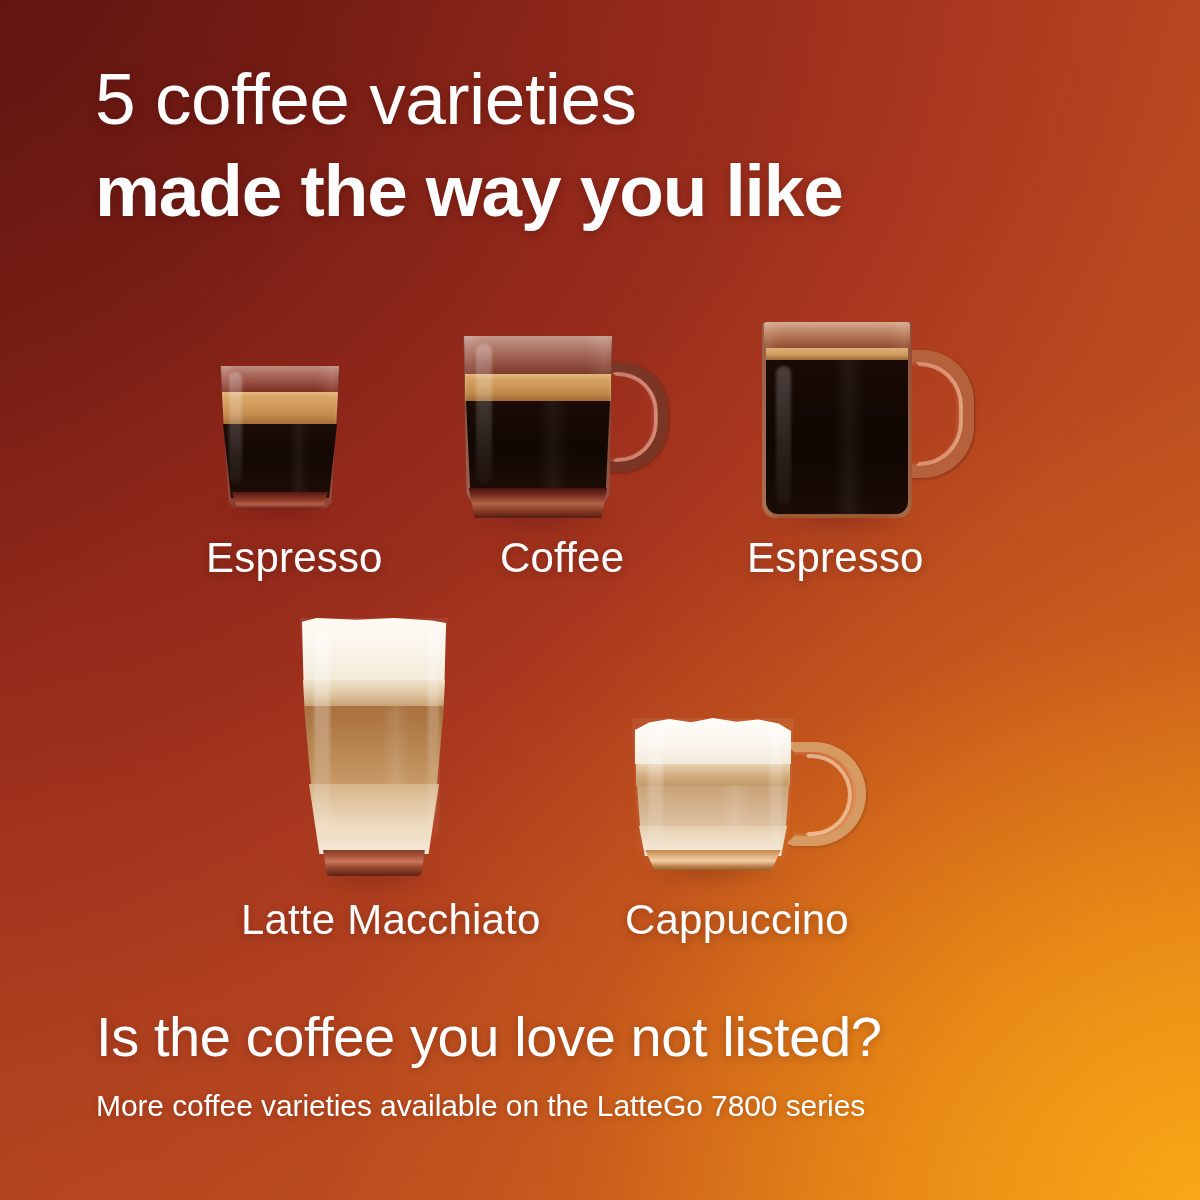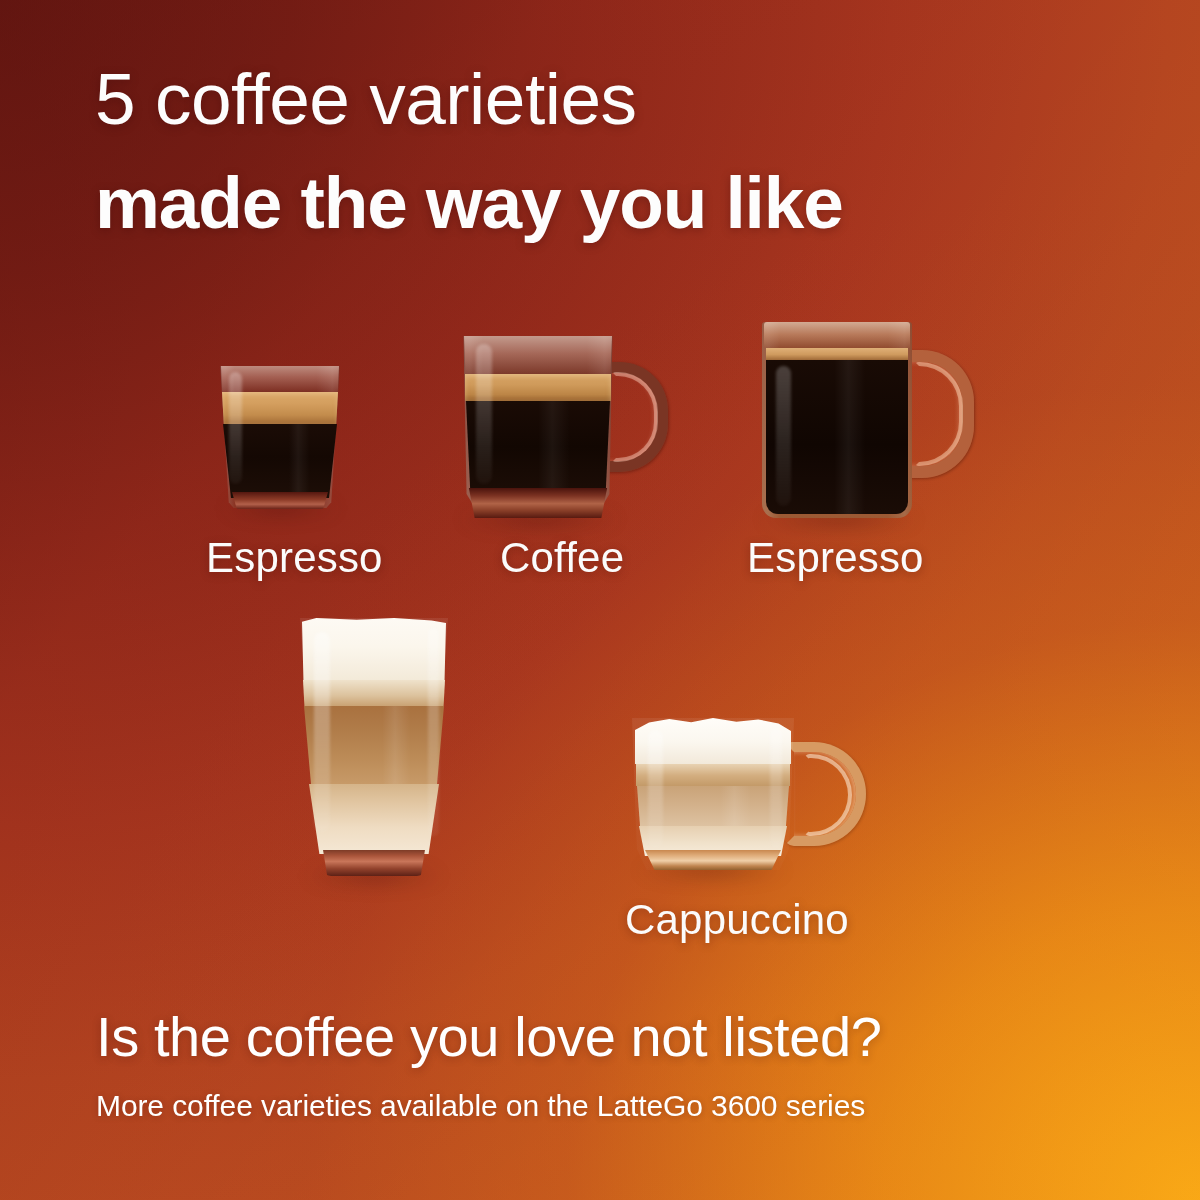"made the way you like" .headline .l2 { margin-top: 31px -> 19px }
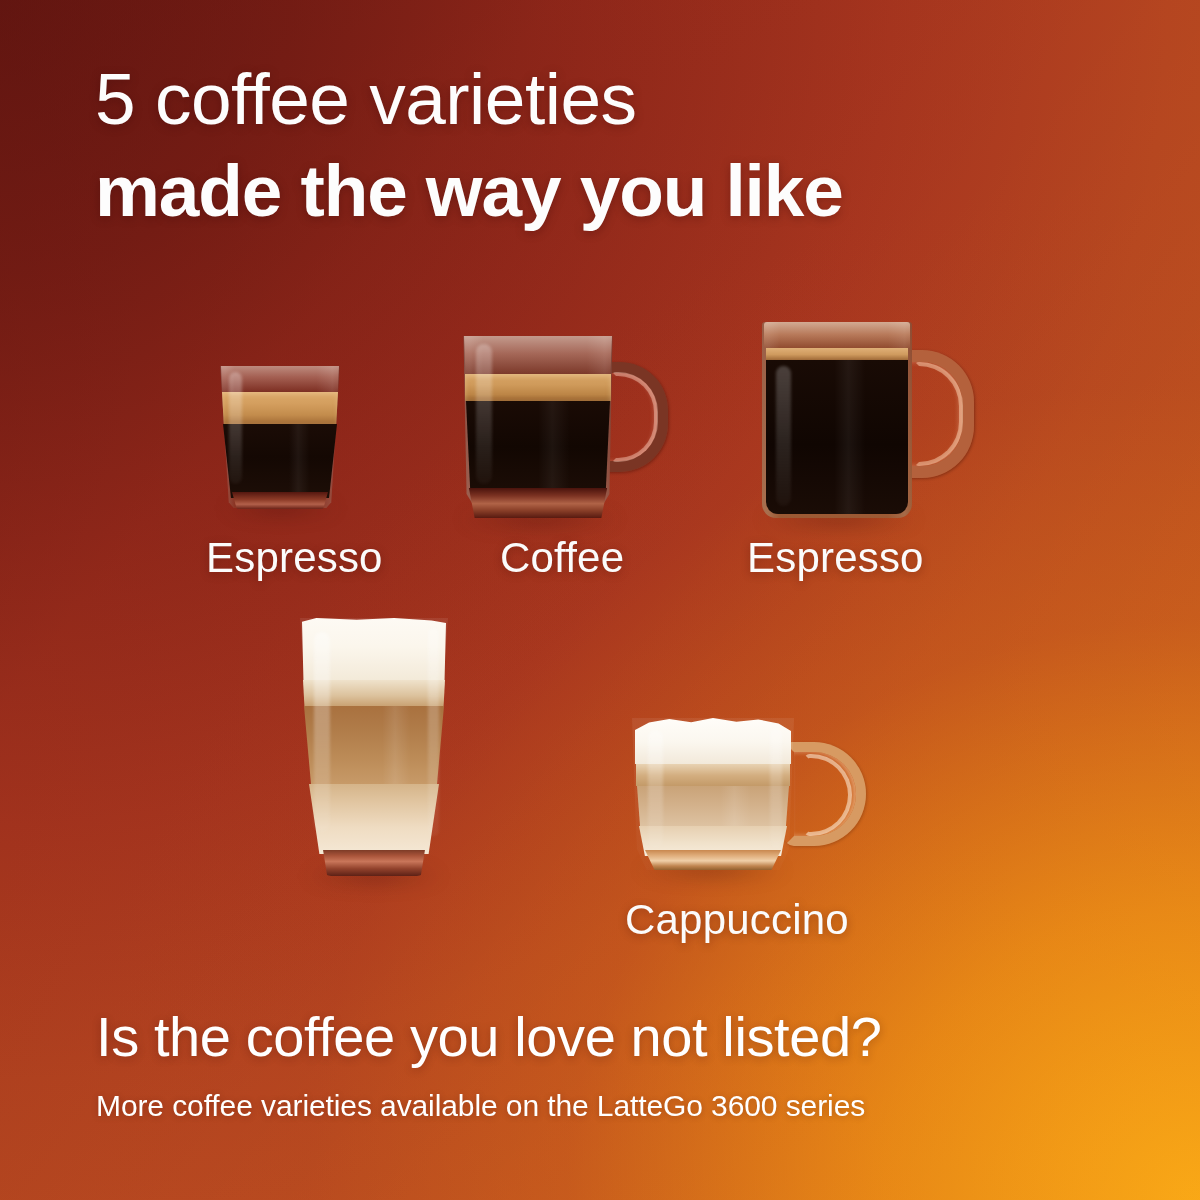"Latte Macchiato" div.dlabel { html: none -> <div>Latte Macchiato</div> }
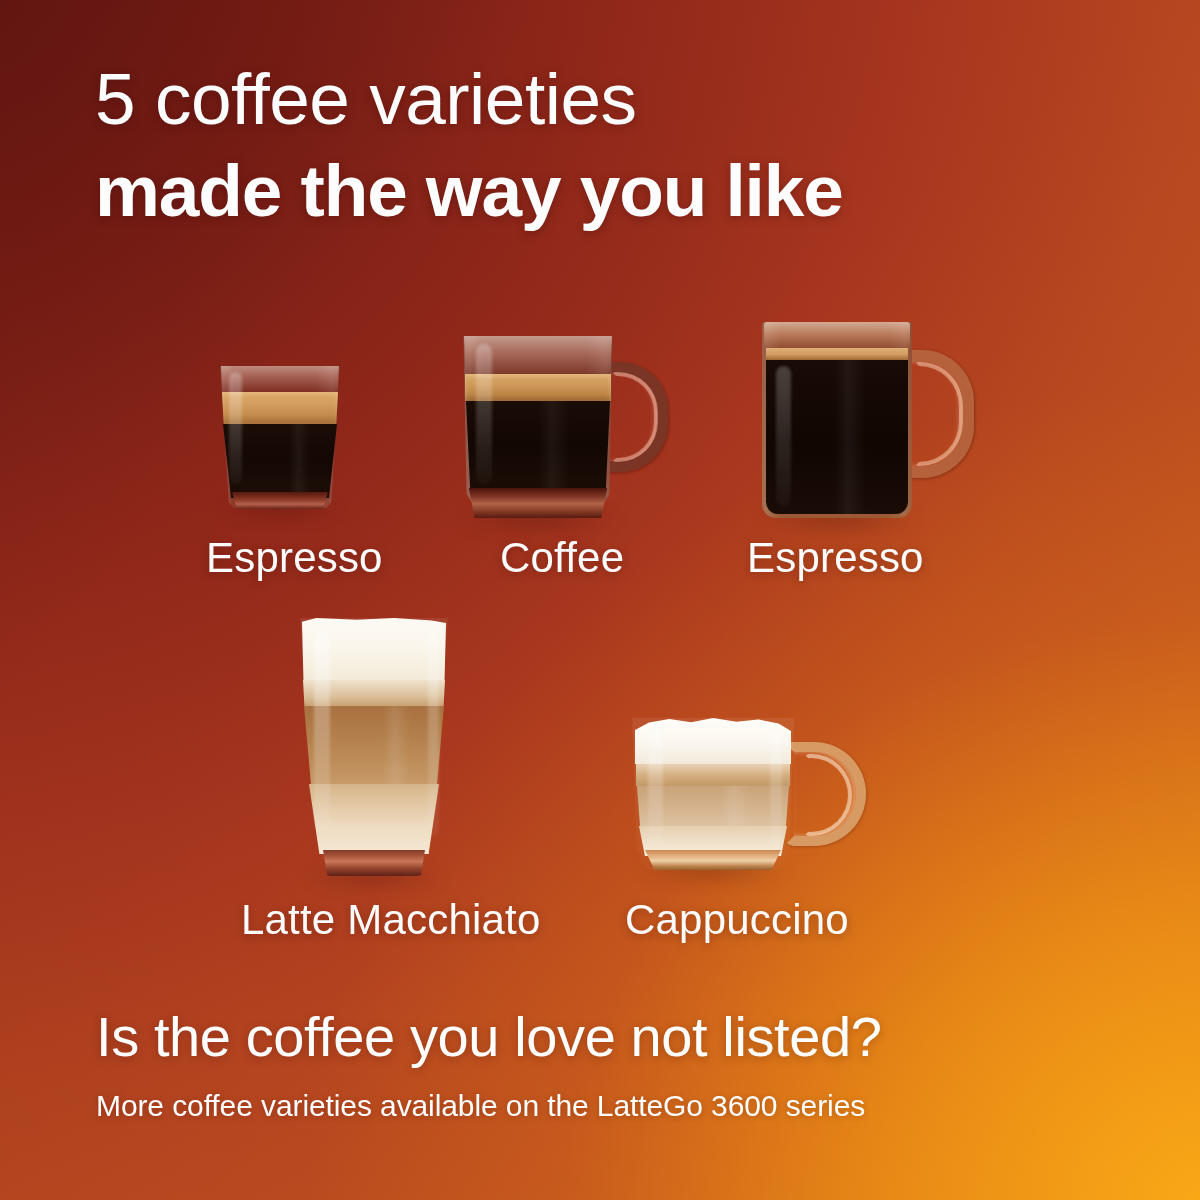"More coffee varieties available on" span.f2 { text: 3600 -> 7800 }
